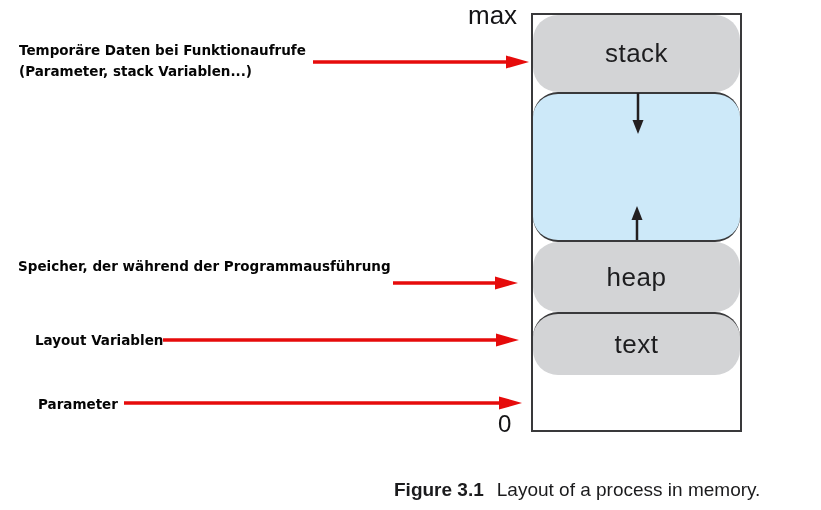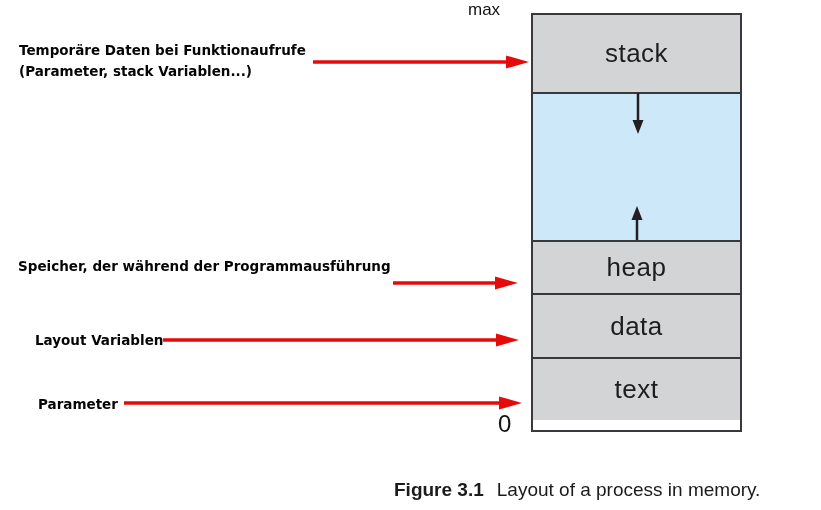"max" .axis-label { font-size: 17px -> 26px }
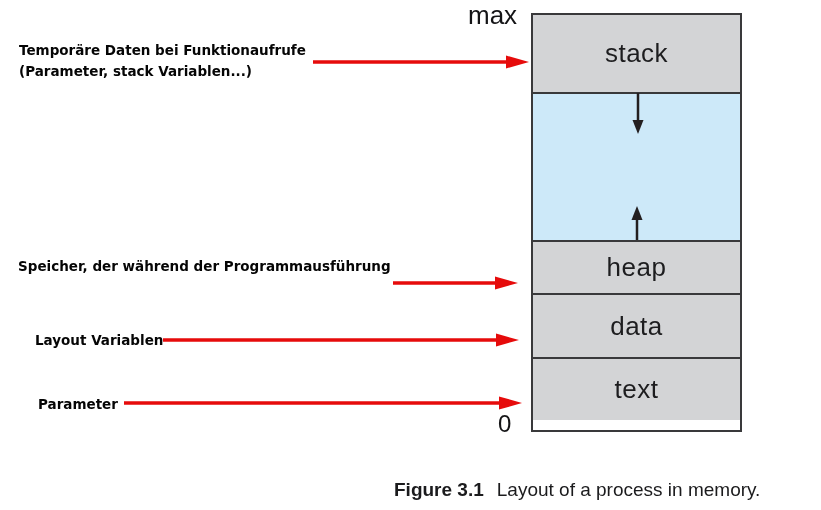"stack" .seg { border-radius: none -> 25px }
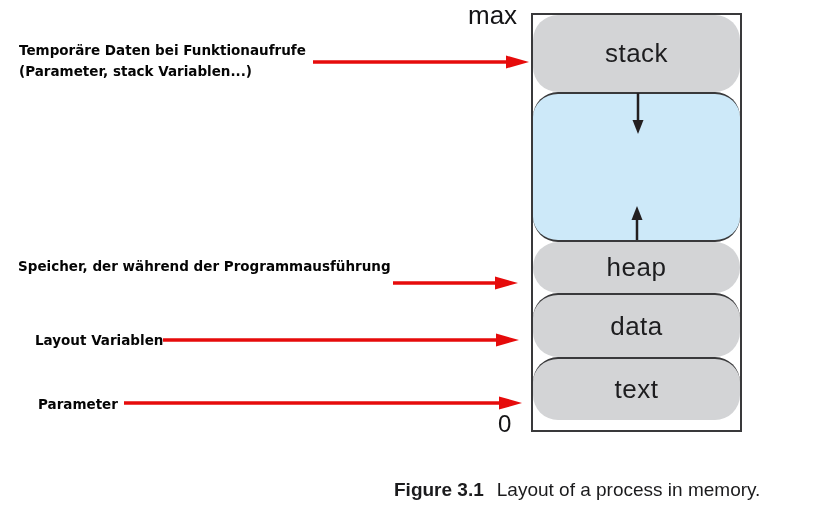"heap" .seg-heap { height: 51px -> 70px }
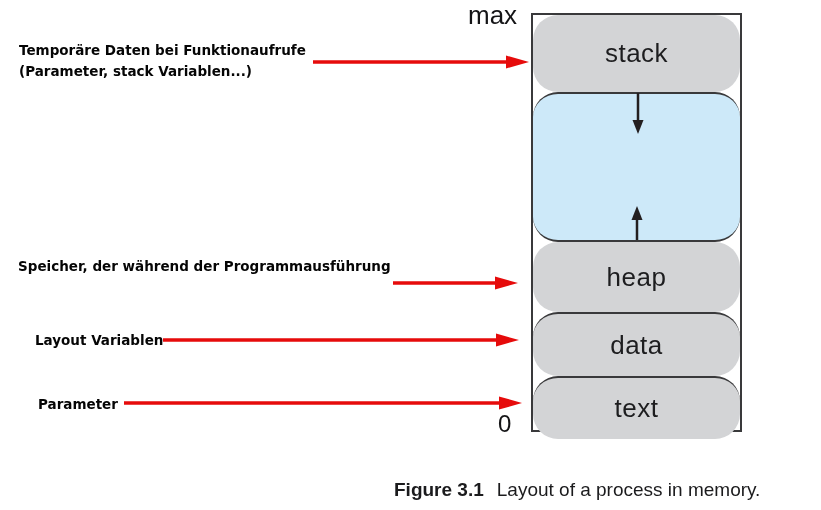"data" div.seg { html: <div> <span>data</span> </div> -> none }
